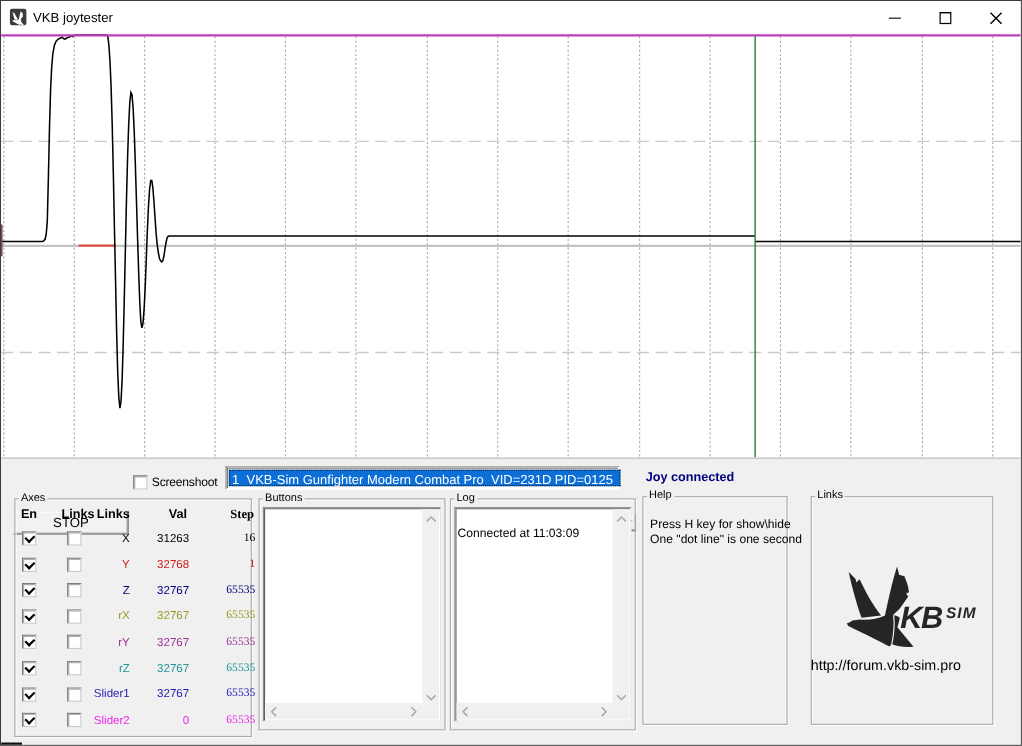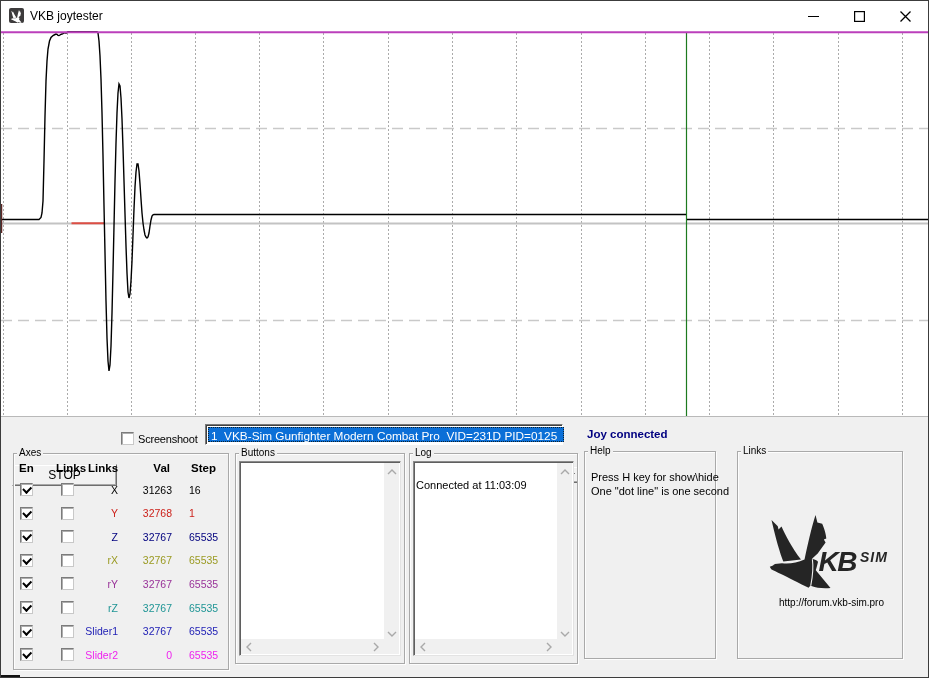"Step" .c { font-family: none -> Liberation Serif, serif; text-align: left -> right }
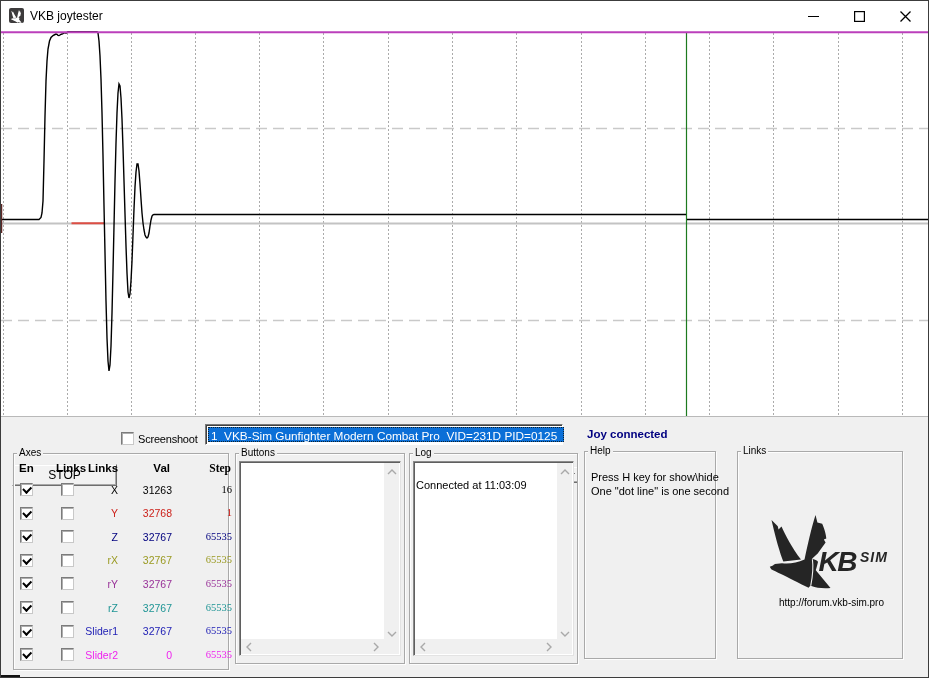"http://forum.vkb-sim.pro" #url { font-size: 10px -> 13px; text-align: center -> left }
